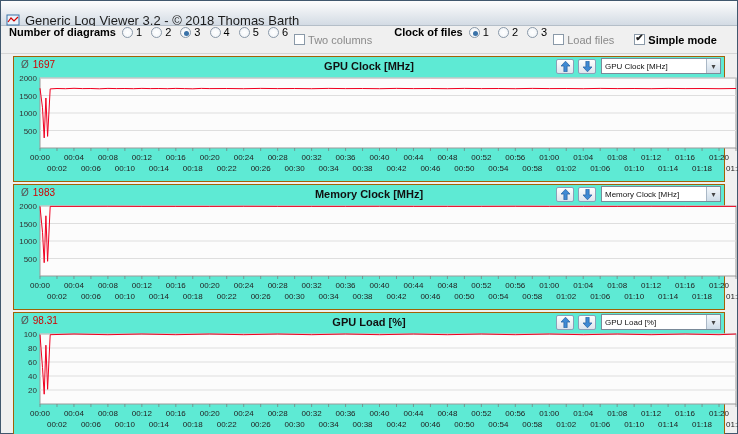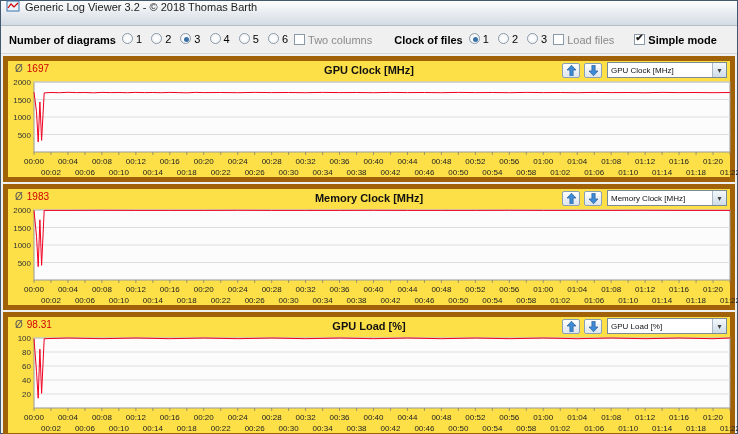"Generic Log Viewer 3.2 -" .titlebar { align-items: flex-end -> flex-start; font-size: 11px -> 13px }
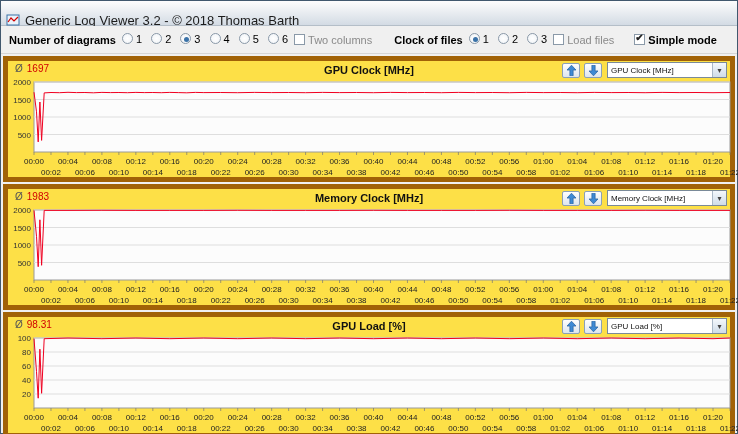"Number of diagrams" .toolbar { align-items: center -> none }
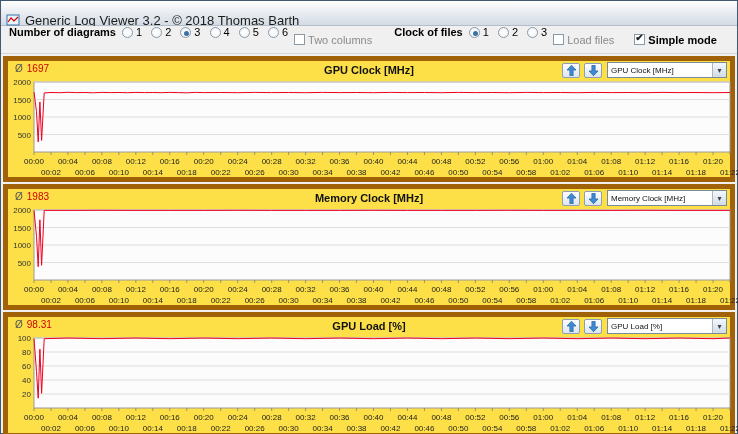"Ø 1697" .panel { background: #fde047 -> #5eead4; border: 5px solid #a16207 -> 1px solid #a16207; margin: 2px 2px 0 -> 2px 12px 0 }
